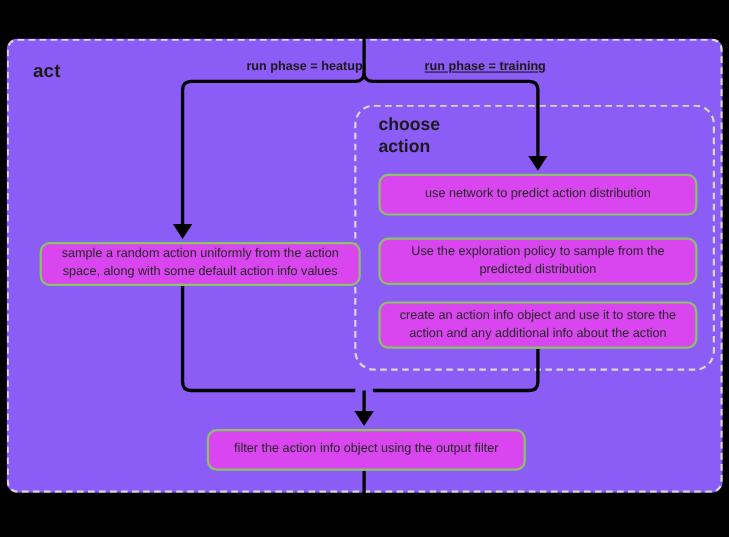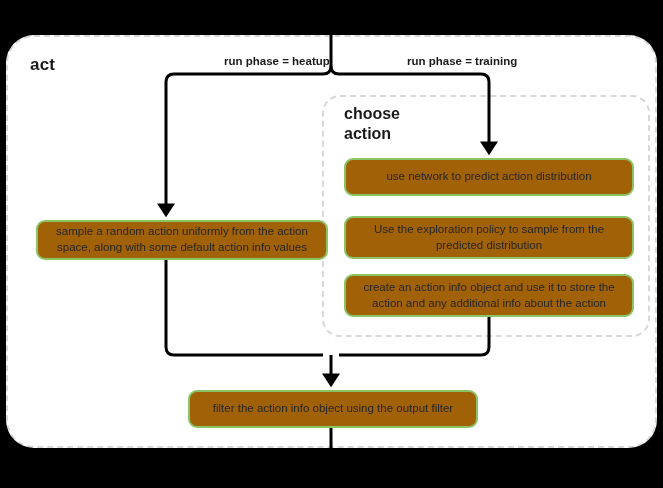"act" .outer-container { background: #ffffff -> #8b5cf6; border-radius: 28px -> 10px }
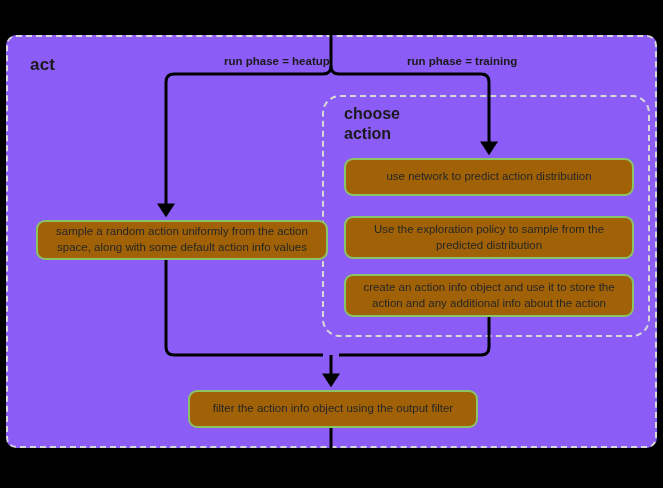"run phase = training" #label-training { left: 375px -> 354px; text-decoration: none -> underline }
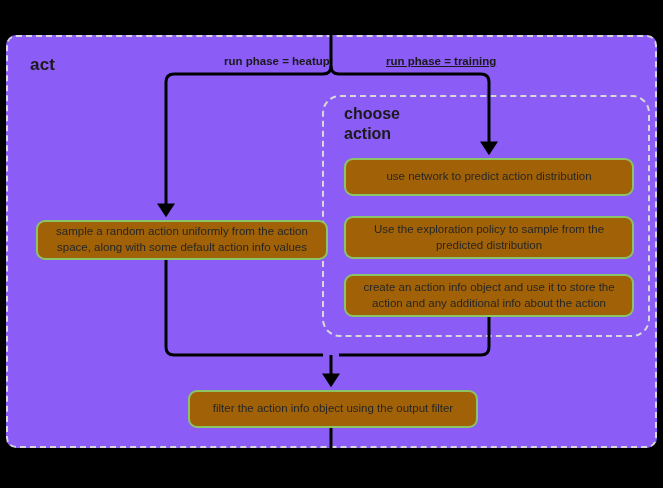"use network to predict action" .gbox { background: #a16207 -> #d946ef }
